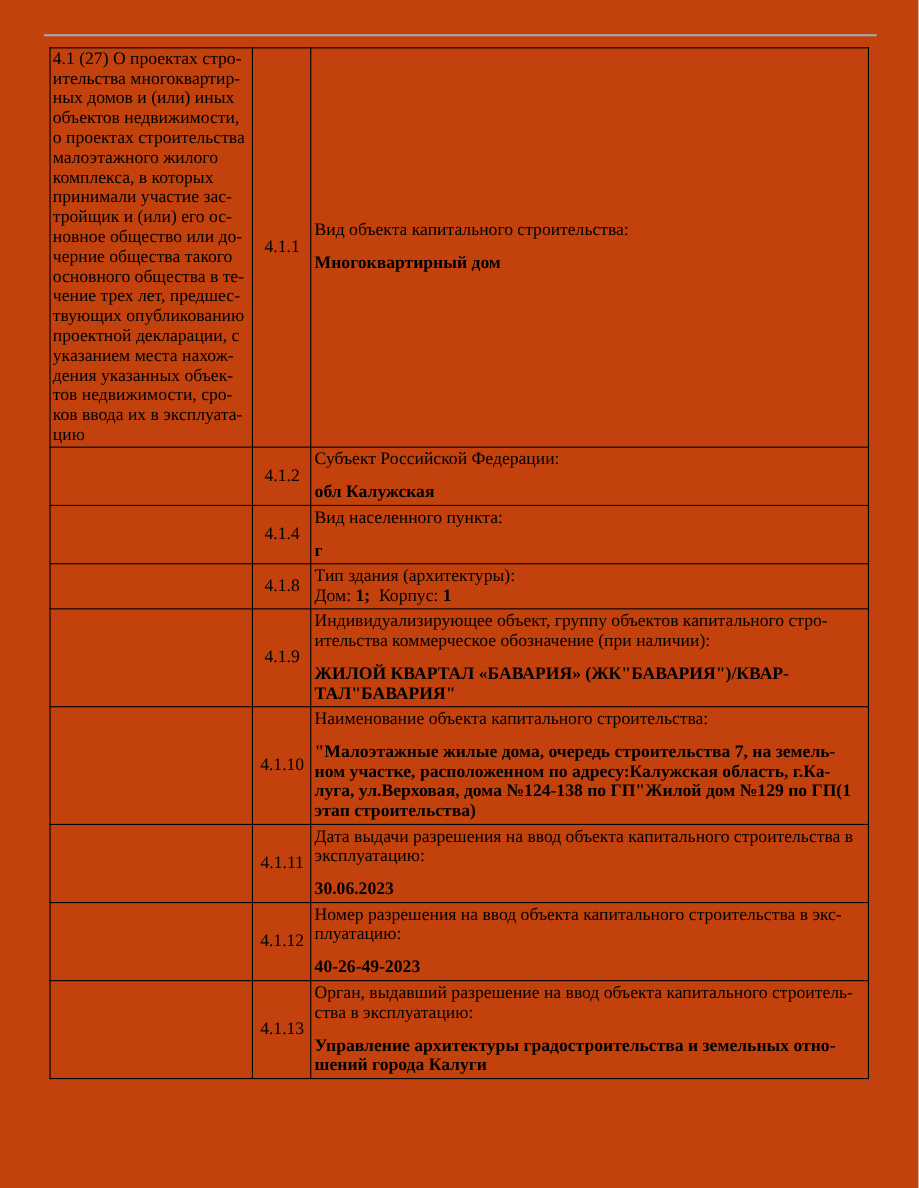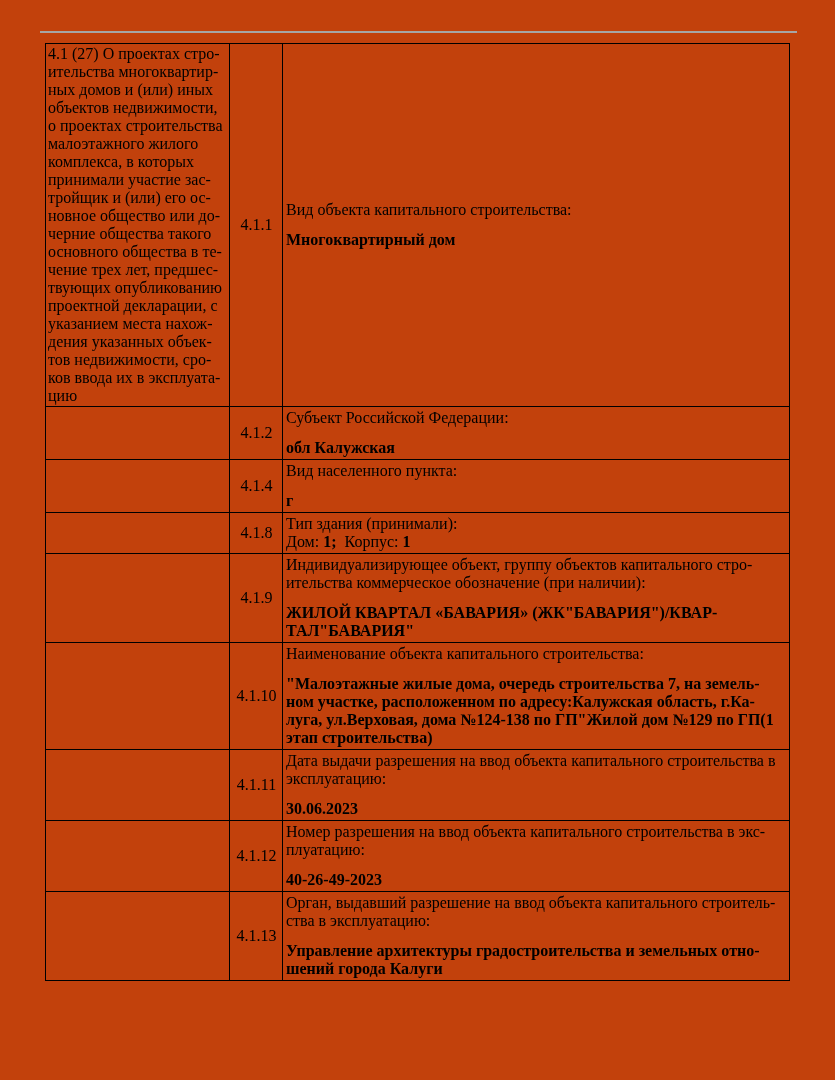"Тип здания (принимали):" div.label { text: принимали -> архитектуры }
